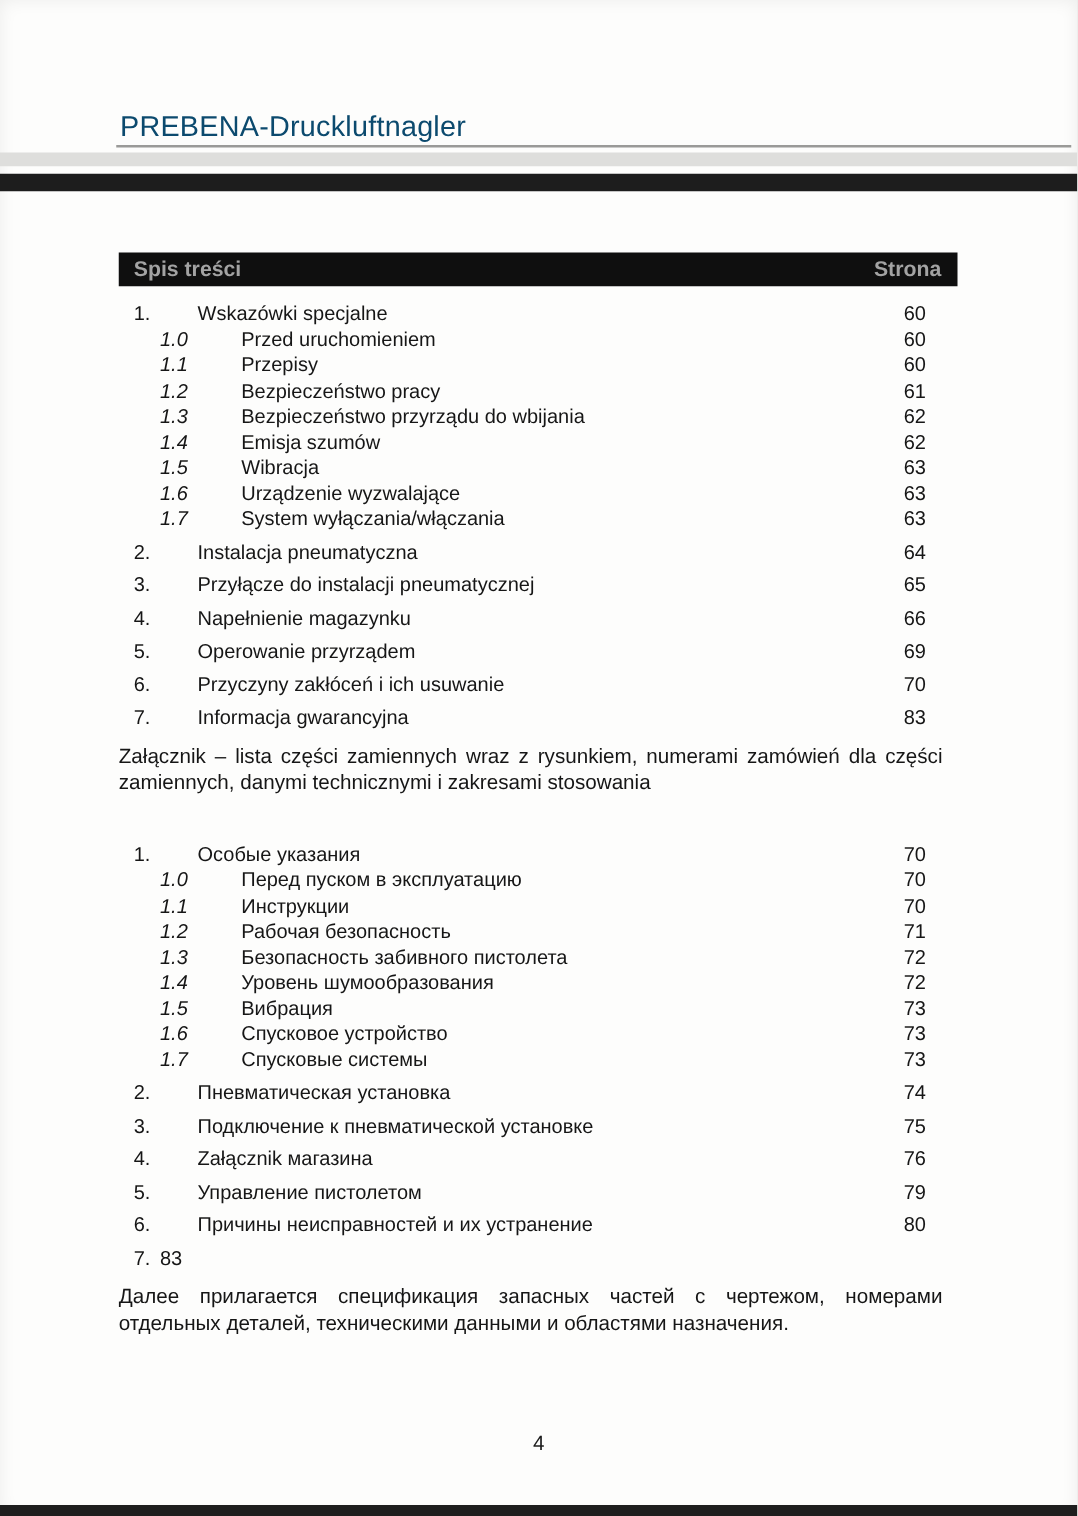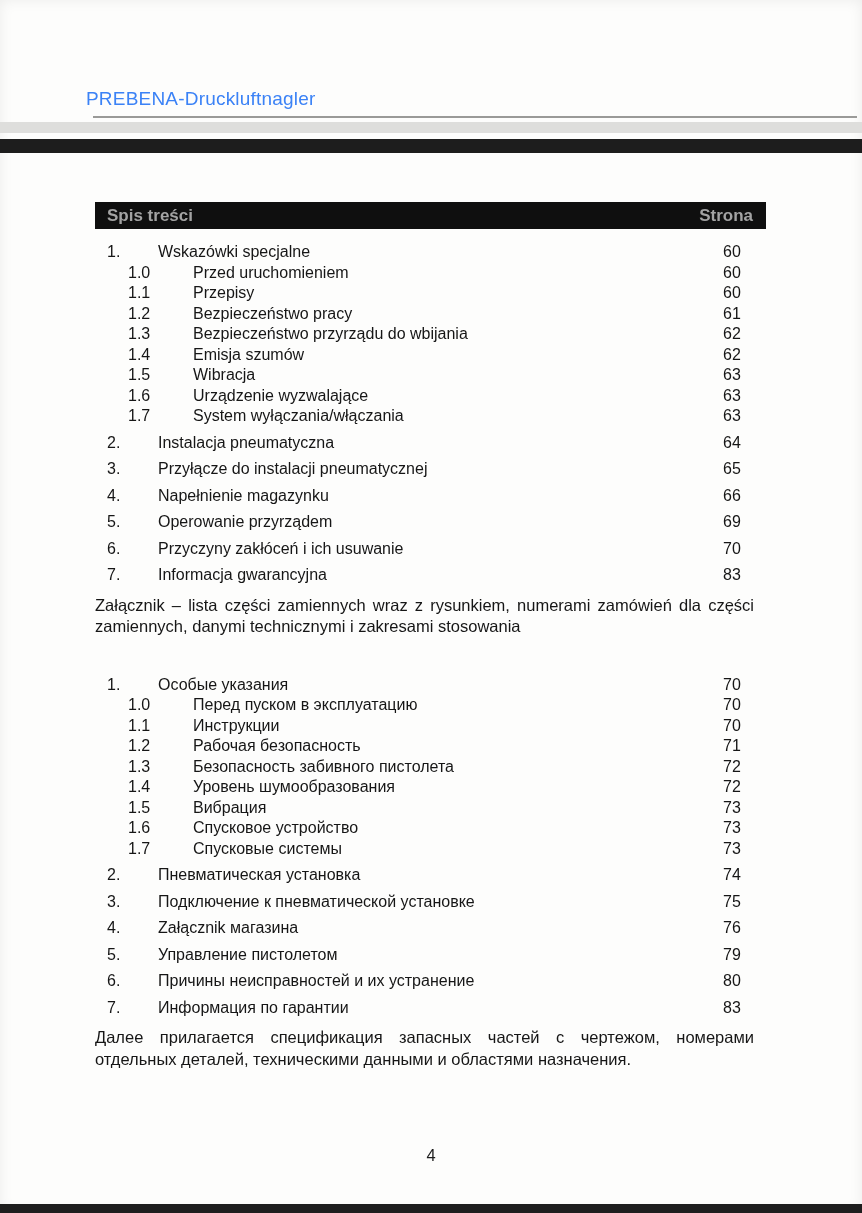"PREBENA-Druckluftnagler" .doc-header { color: #3b82f6 -> #0c4a6e; font-size: 19px -> 23px; left: 86px -> 96px }
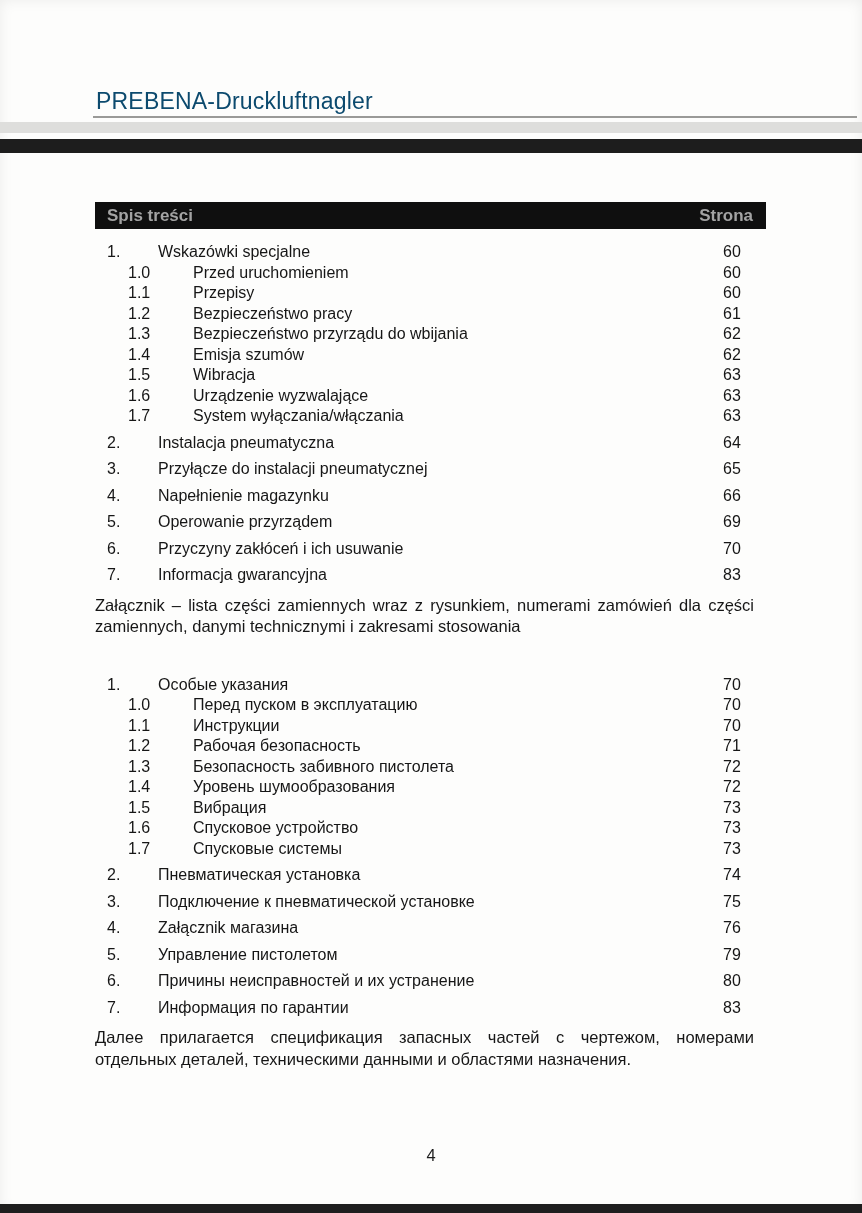"1.0" .level-1 .toc-num { font-style: none -> italic }
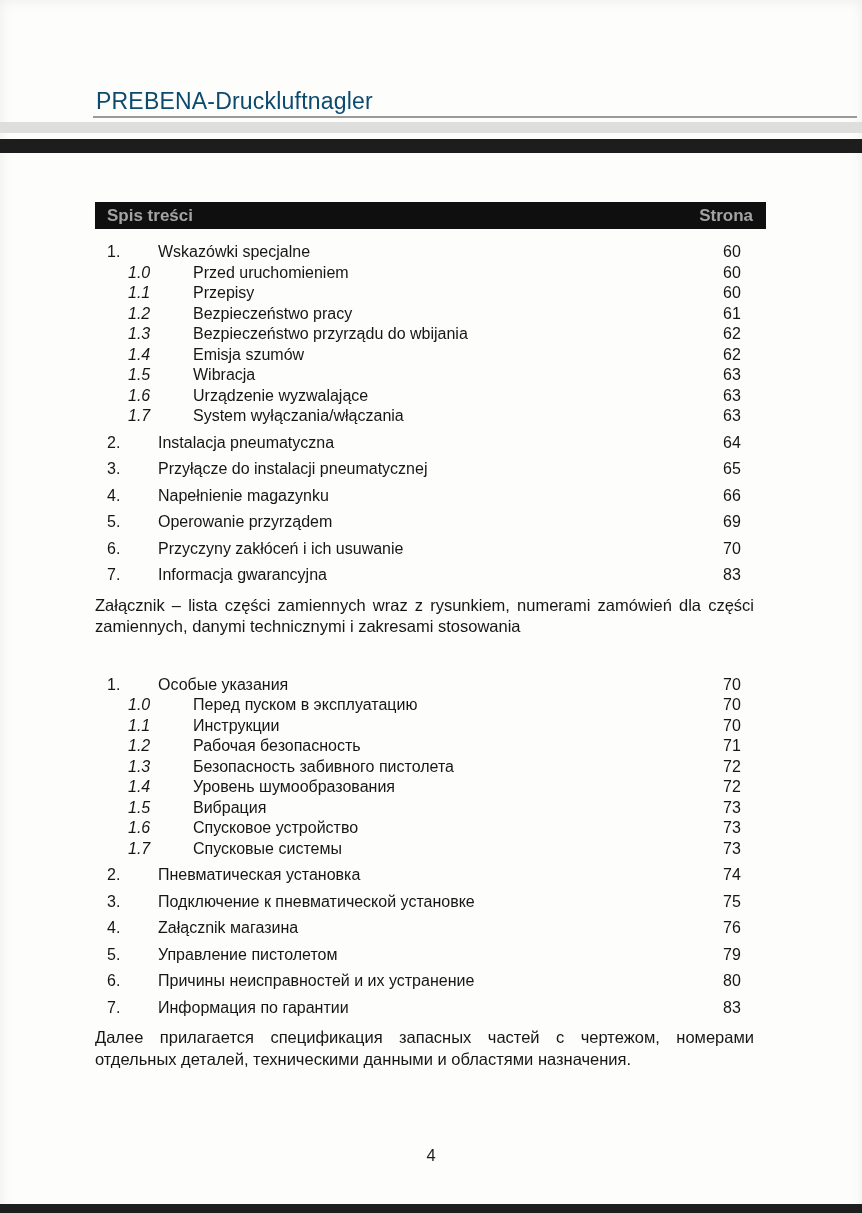"Информация по гарантии" span.toc-label { html: <span>Информация по гарантии</span> -> none }
